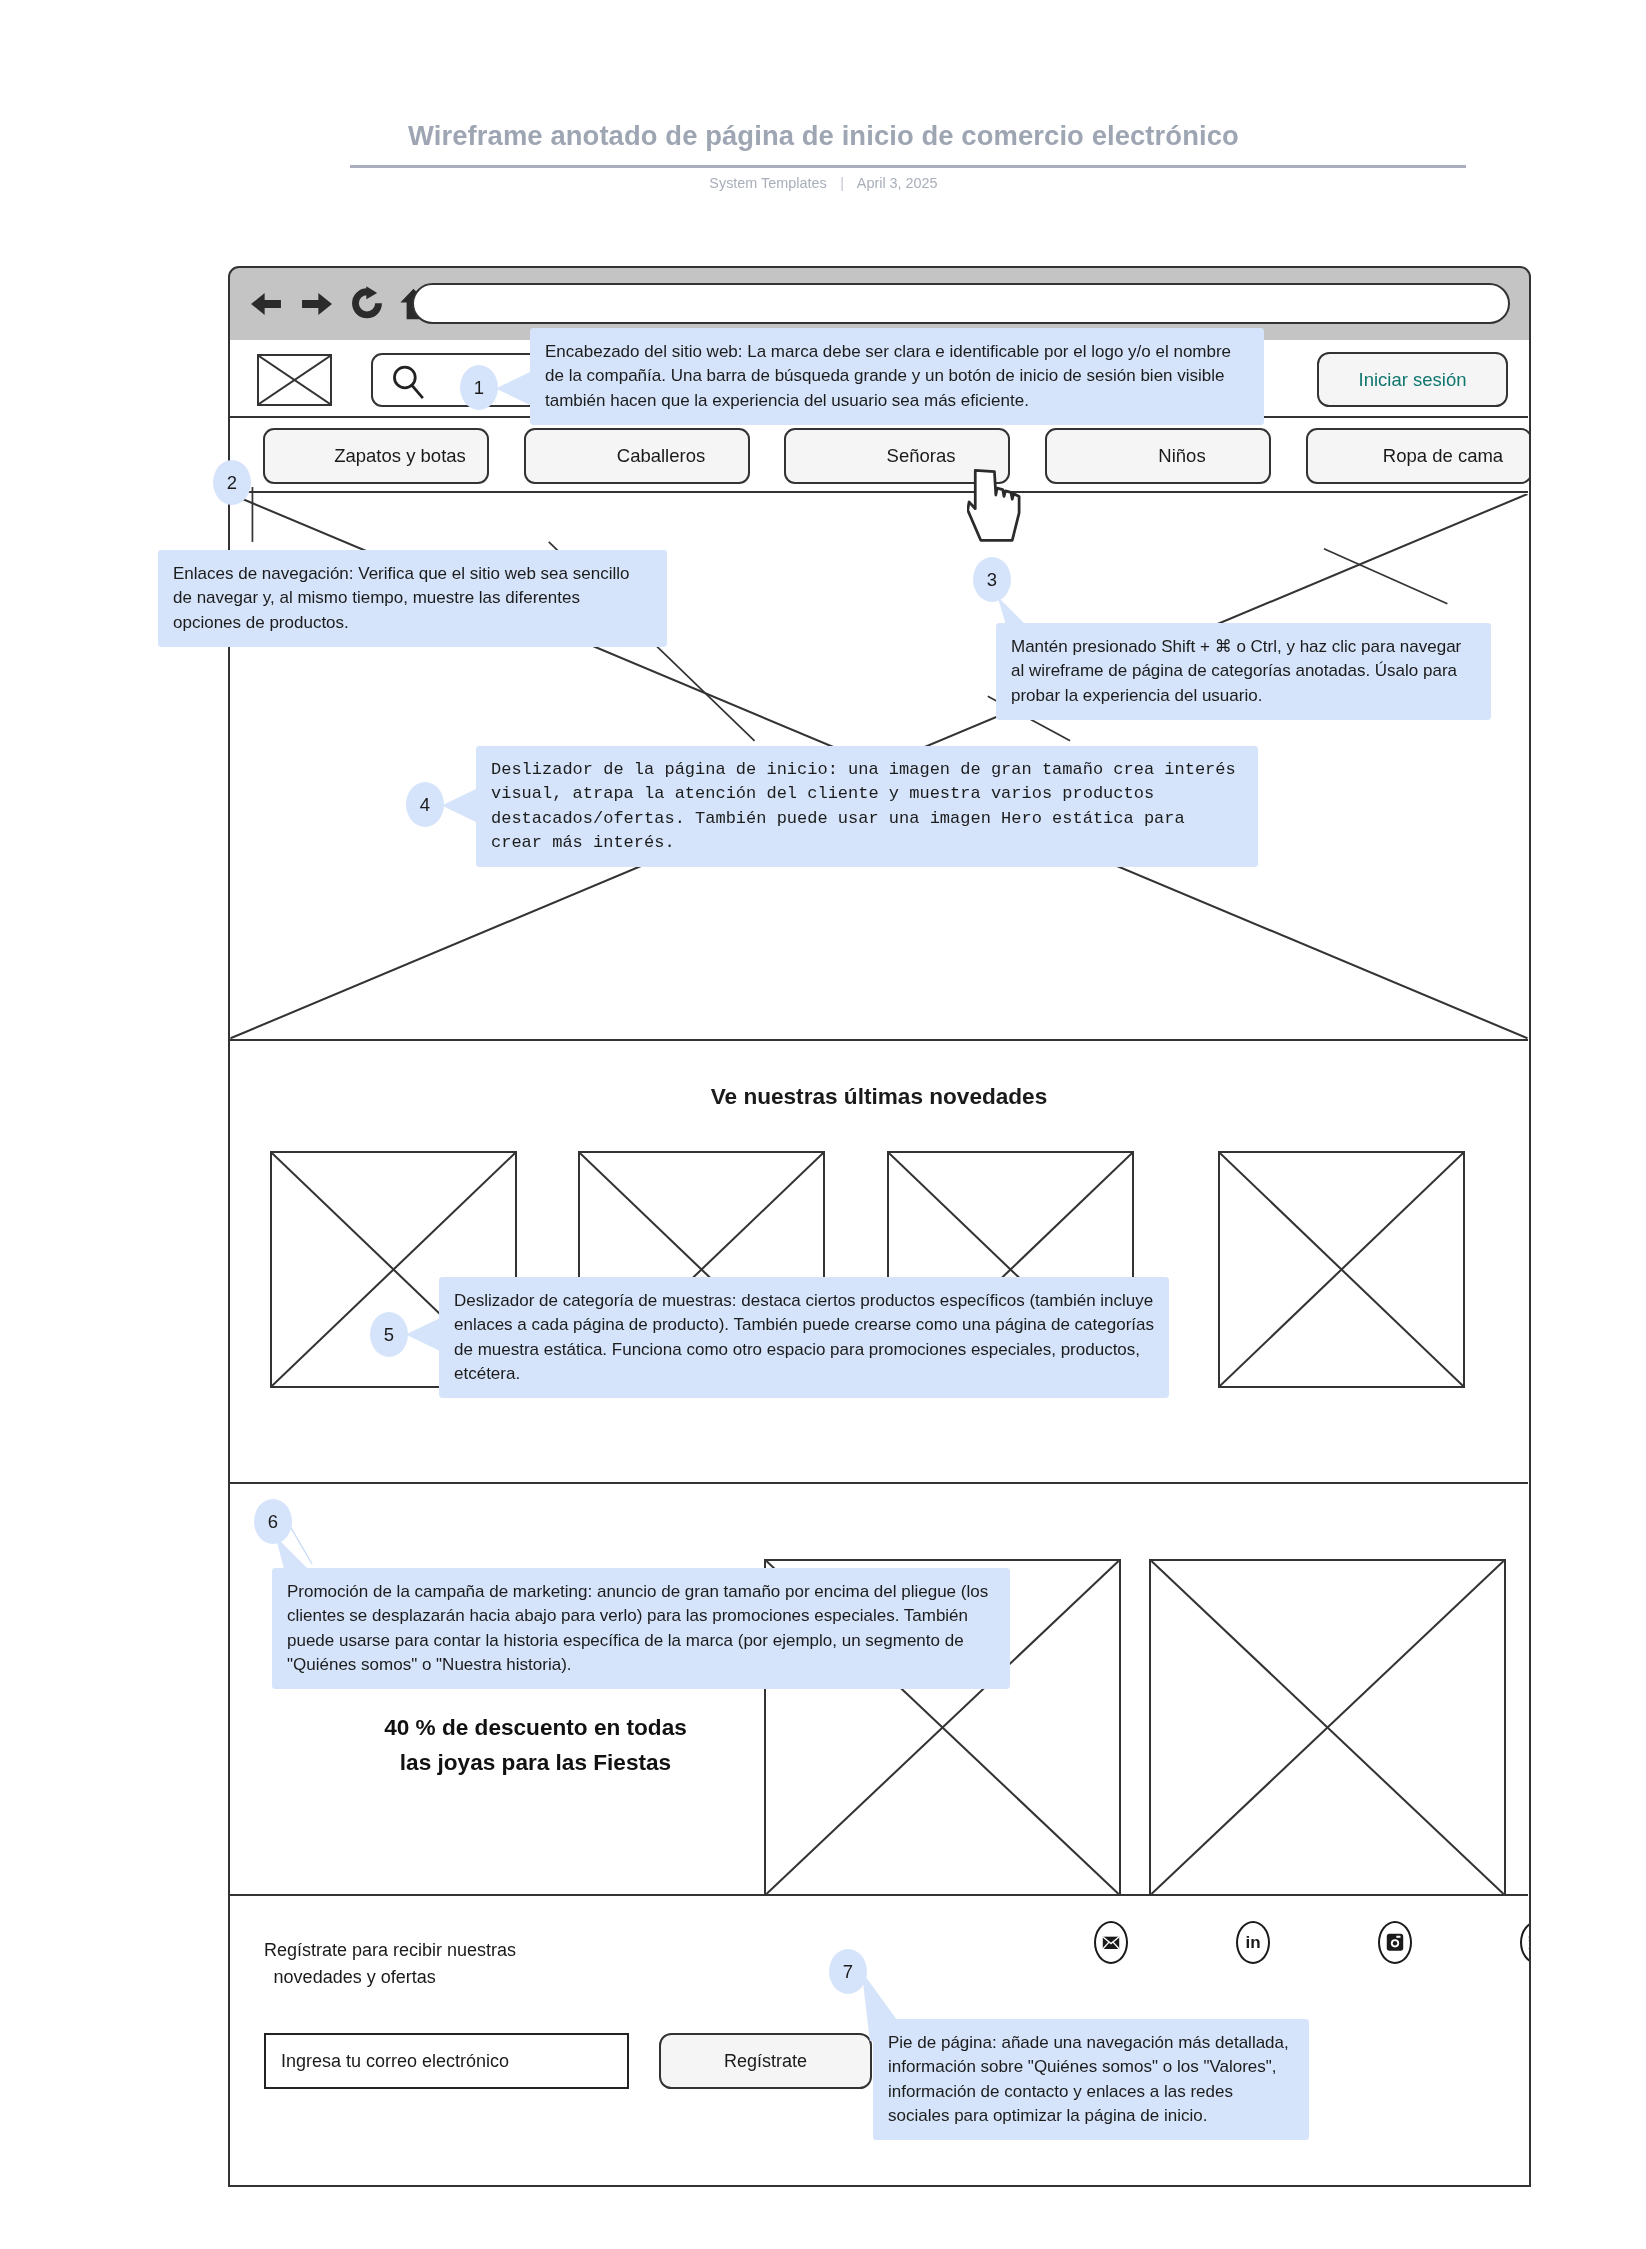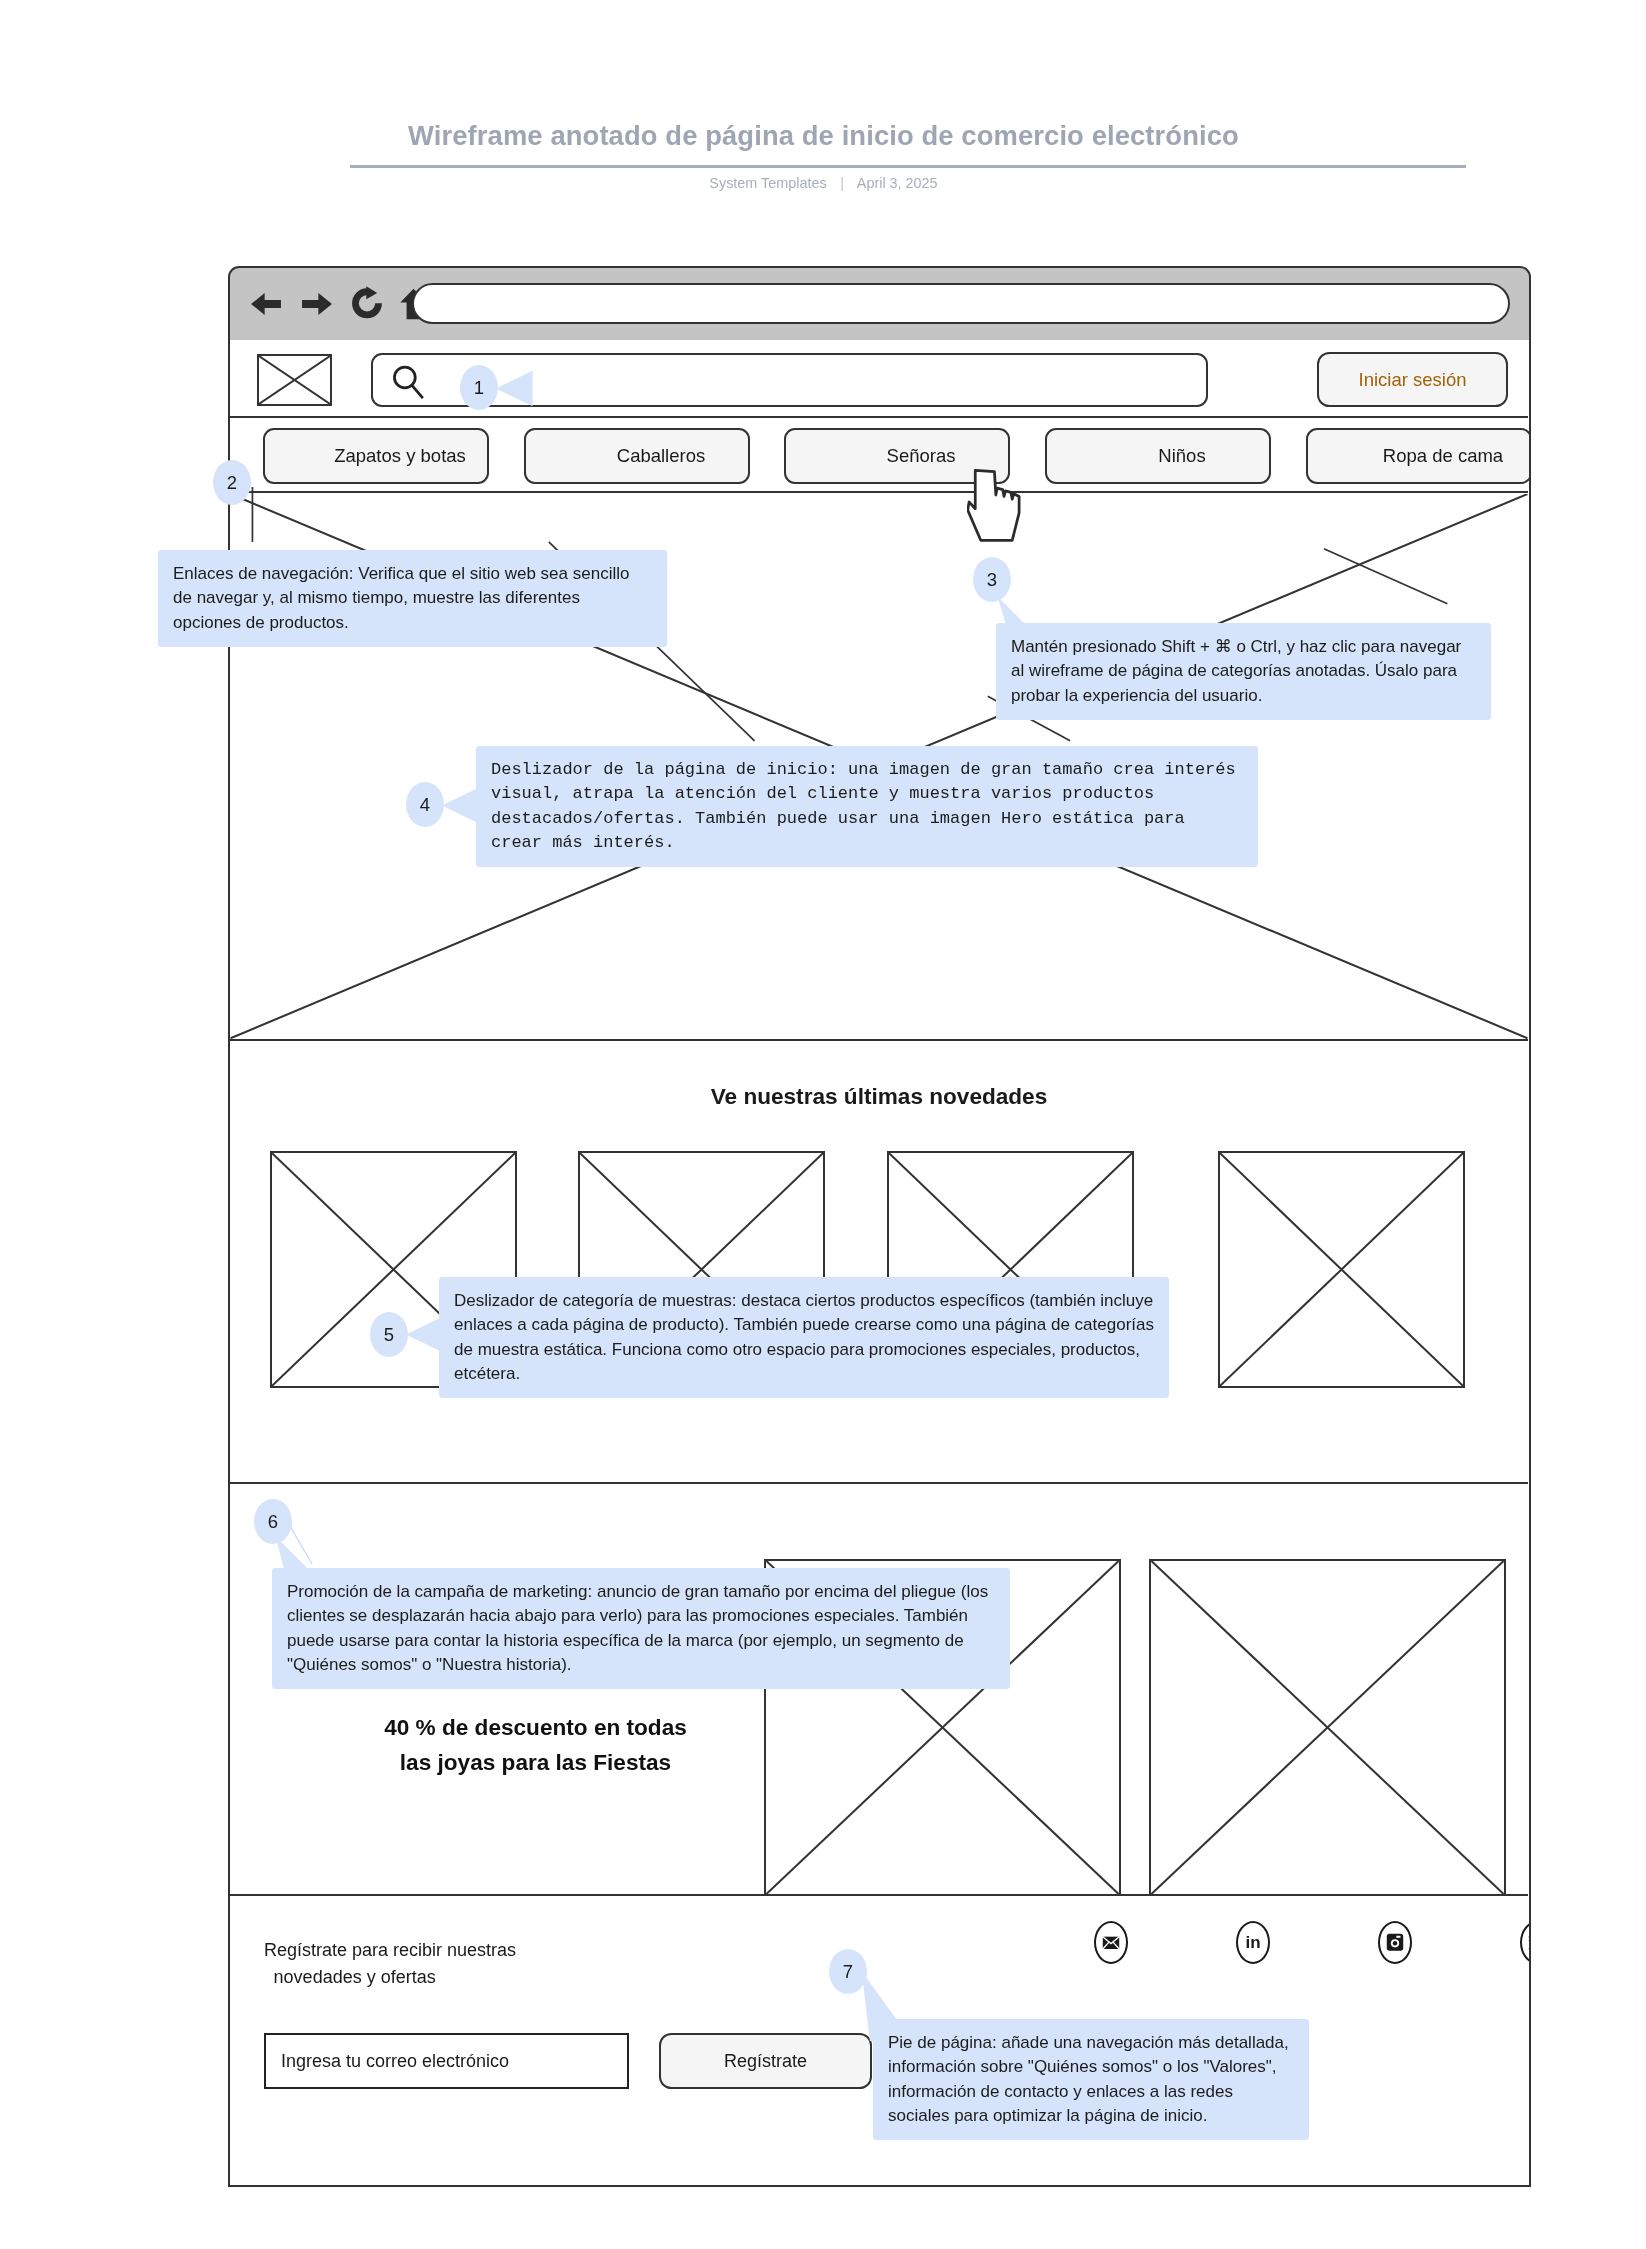"Encabezado del sitio web: La" div.callout { html: none -> <div>Encabezado del sitio web: La marca debe ser clara e identificable por el logo y/o el nombre de la compañía. Una barra de búsqueda grande y un botón de inicio de sesión bien visible también hacen que la experiencia del usuario sea más eficiente.</div> }
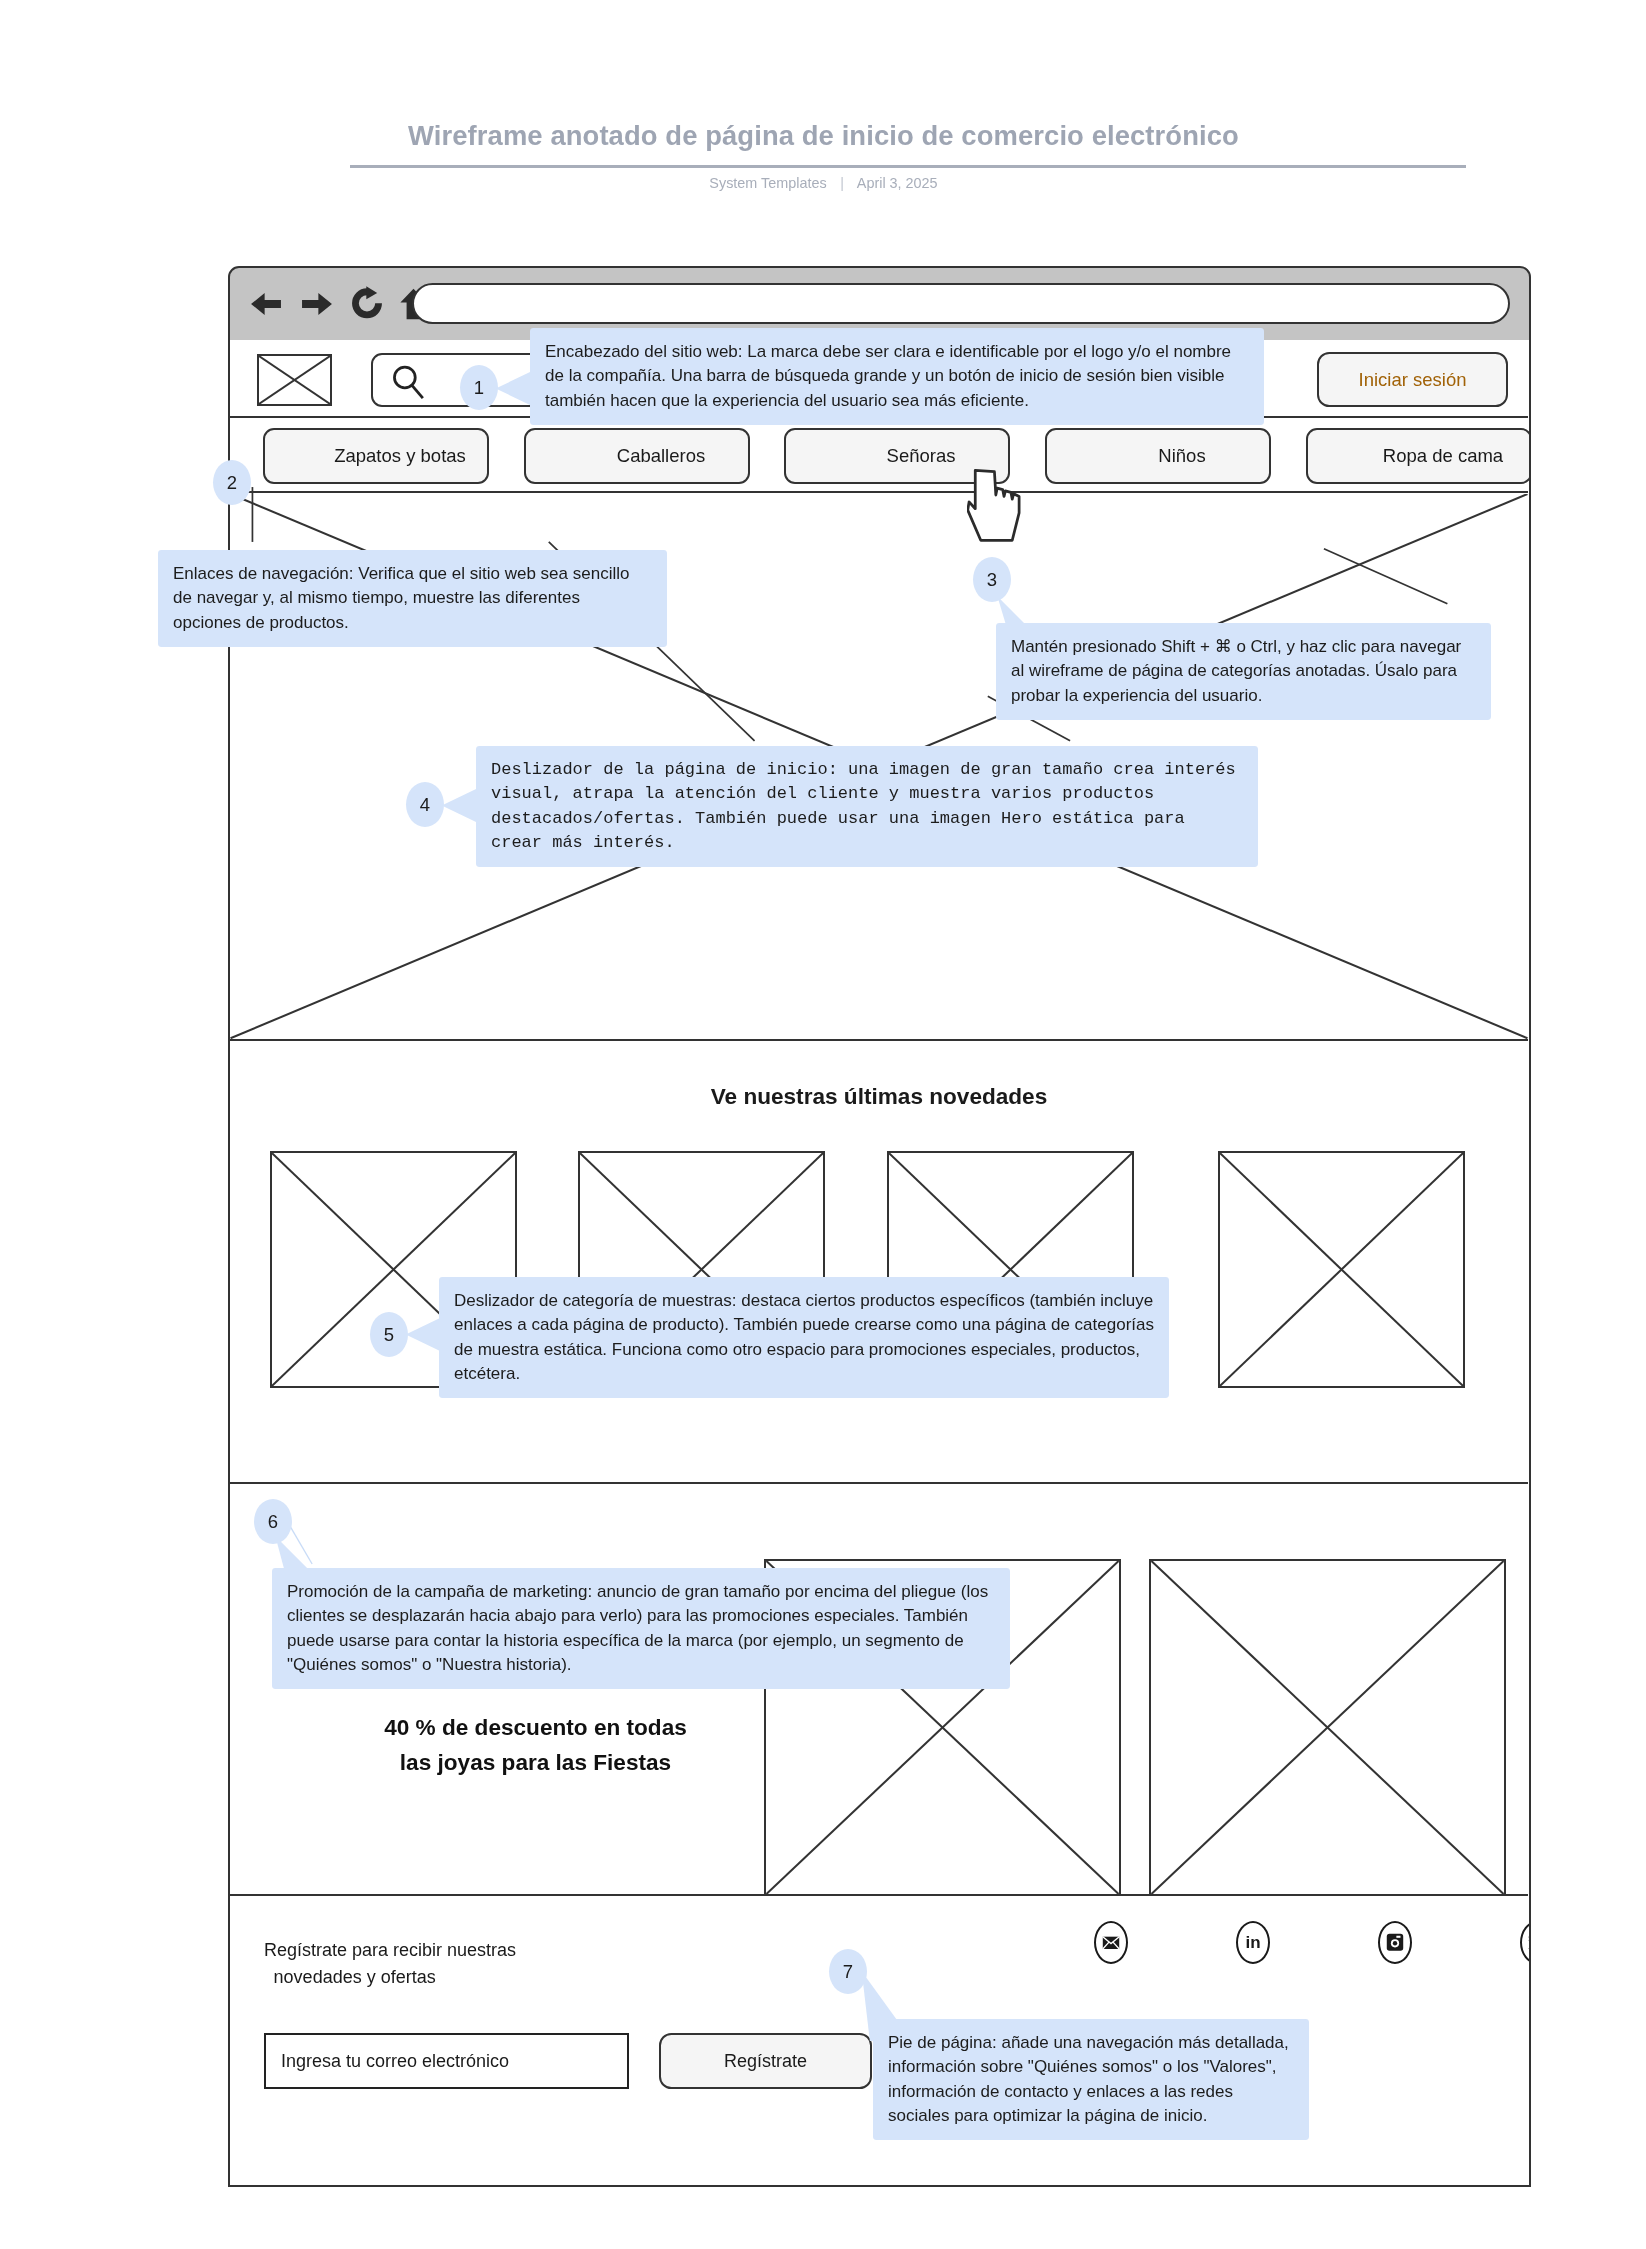"Iniciar sesión" .login-btn { color: #a16207 -> #0f766e }
